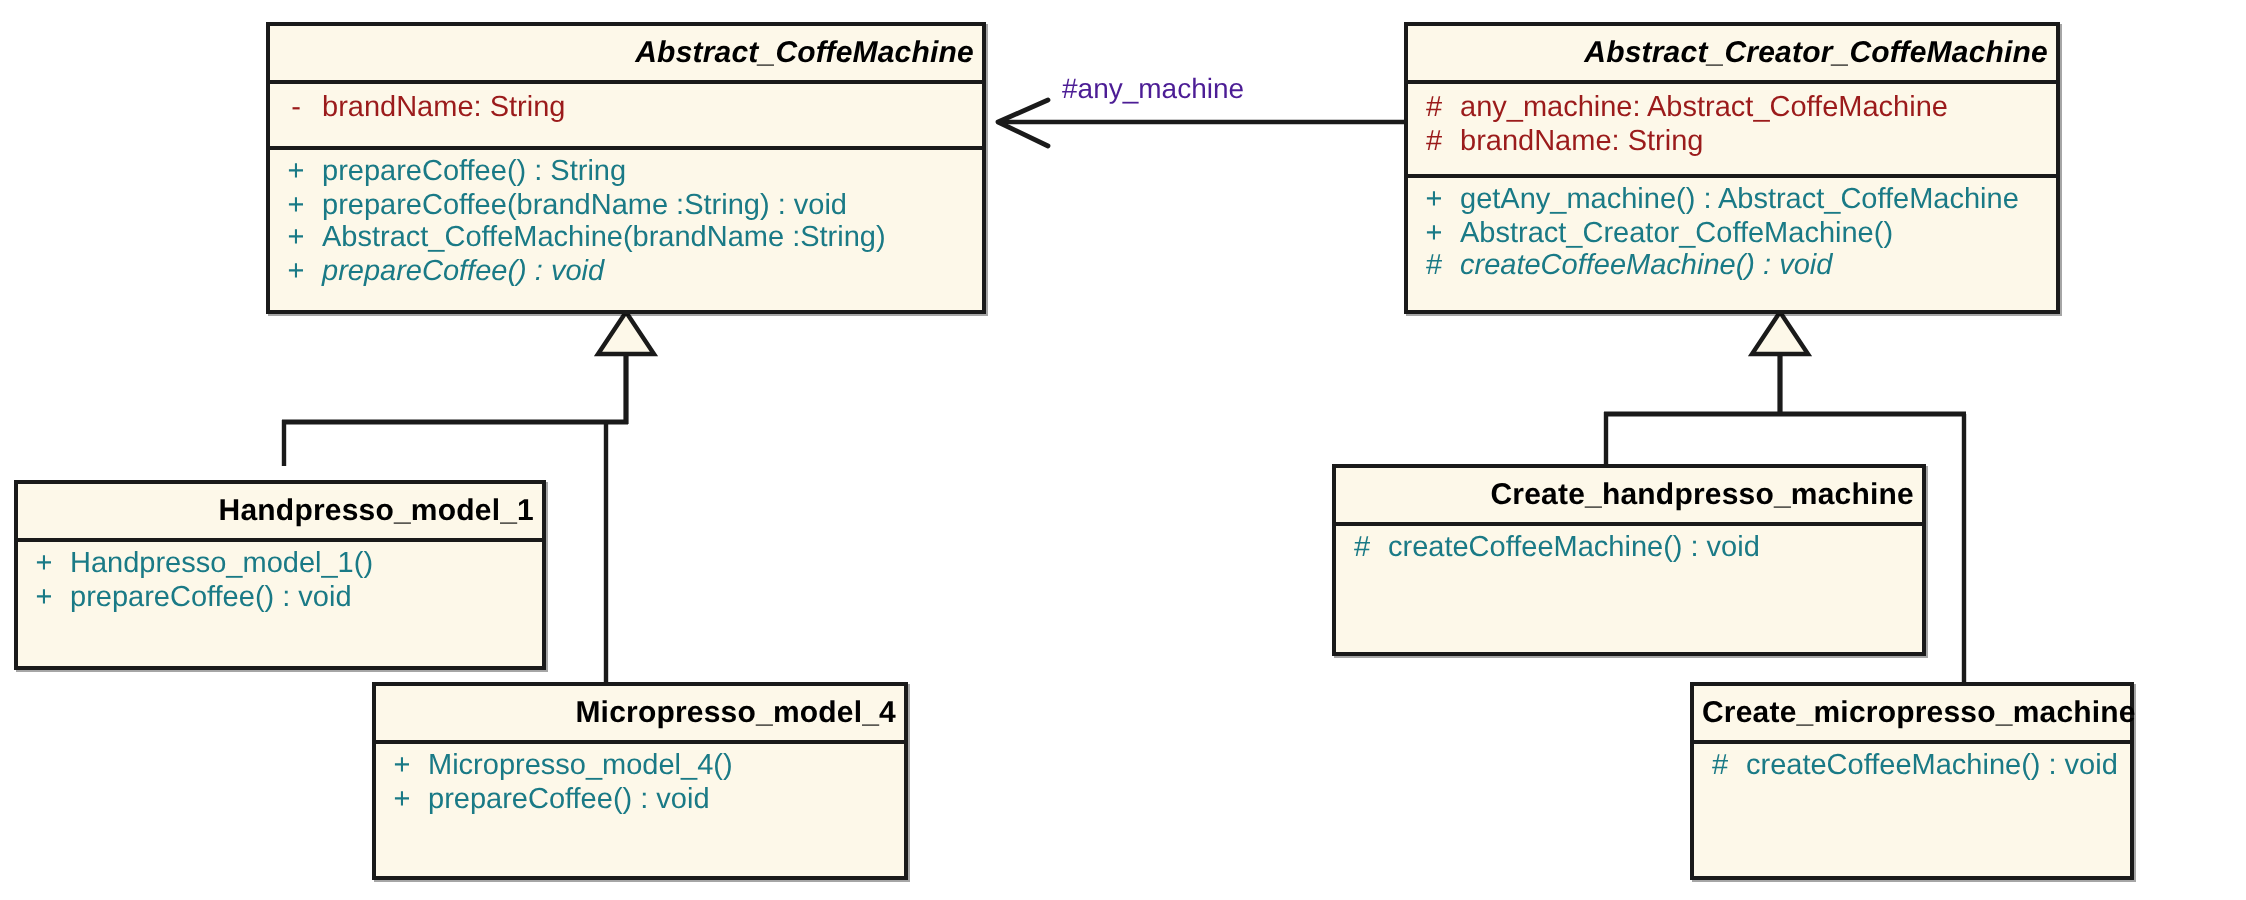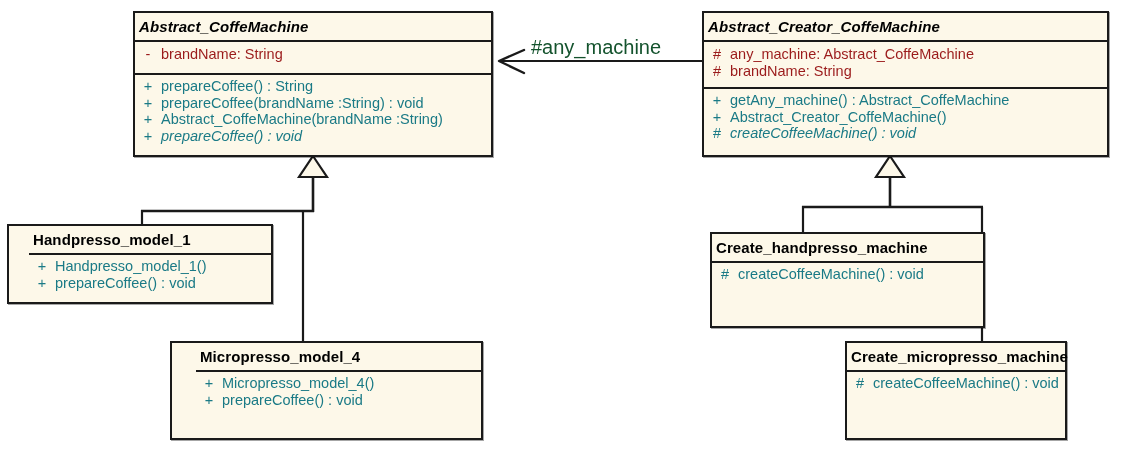"Abstract_CoffeMachine" .uml-title { text-align: left -> right }
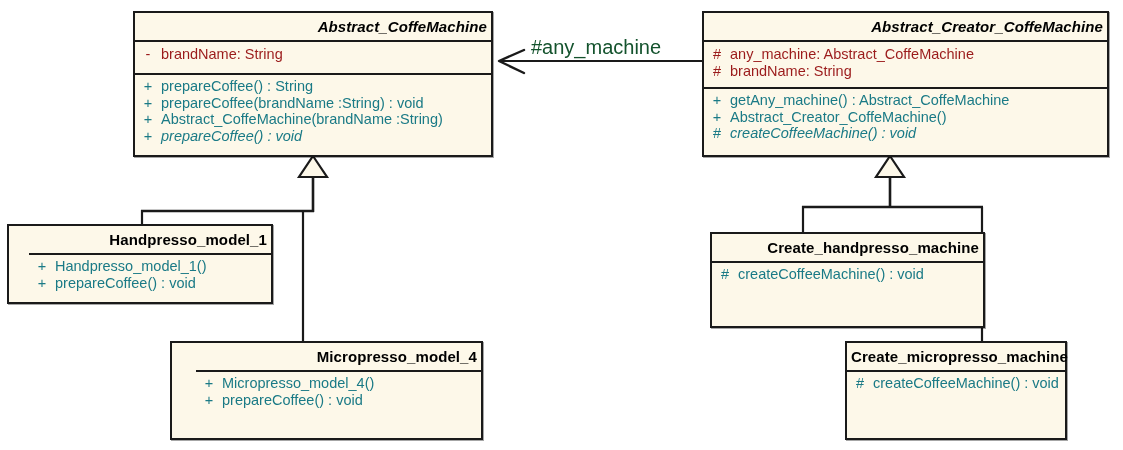"Abstract_Creator_CoffeMachine" div.uml-class { width: 407px -> 328px }
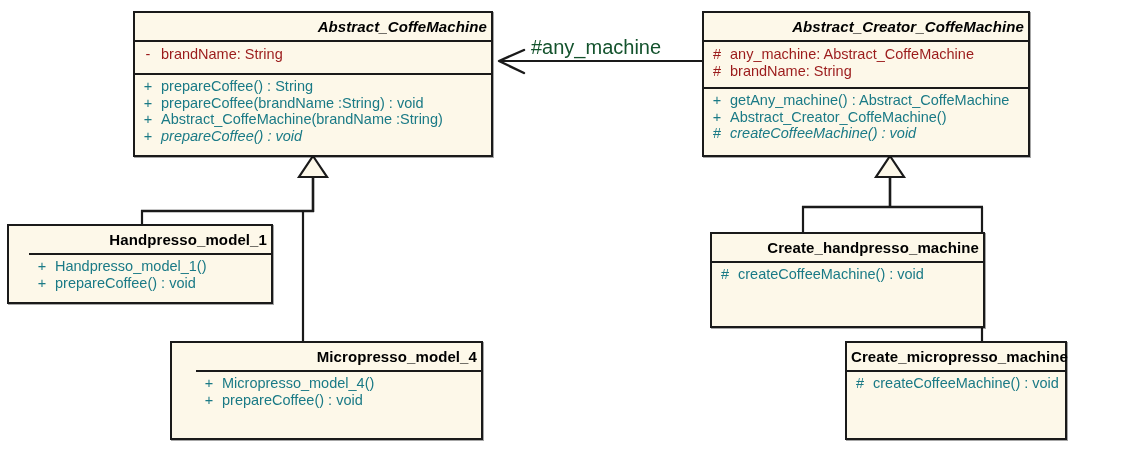"#any_machine" .edge-label { color: #14532d -> #4c1d95; font-size: 20px -> 14px }
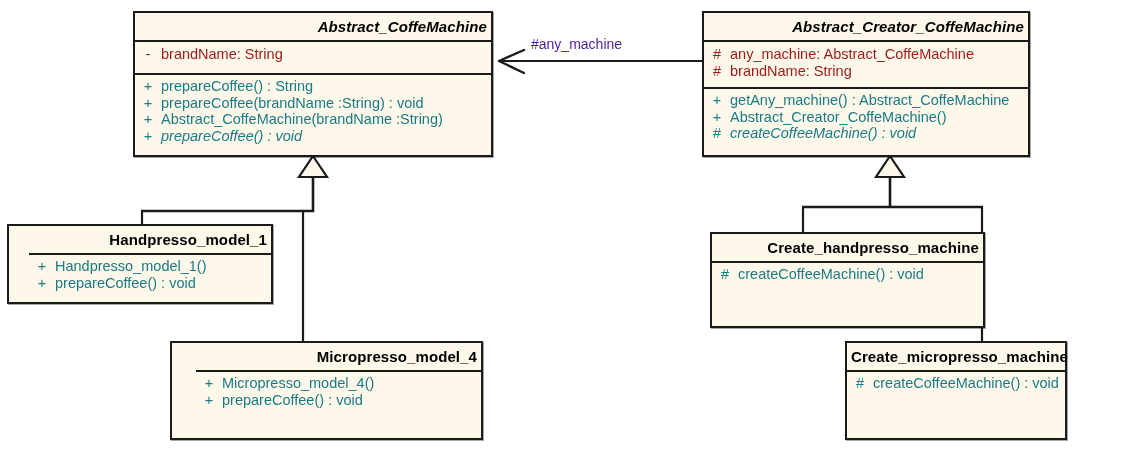"Handpresso_model_1" div.uml-class { height: 80px -> 95px; padding-left: 20px -> none; top: 224px -> 240px }
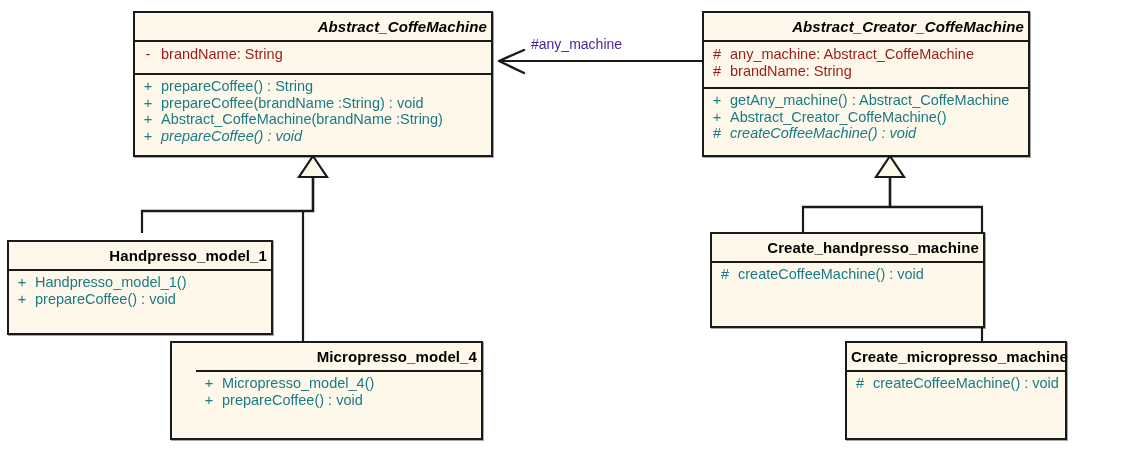"Create_handpresso_machine" div.uml-class { margin-left: 44px -> none; width: 275px -> 297px }
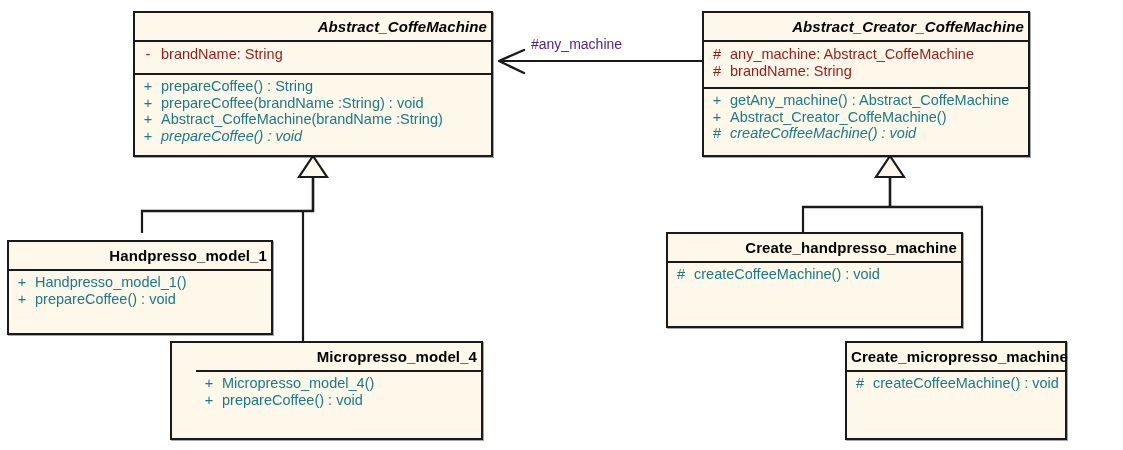"Micropresso_model_4" div.uml-class { left: 170px -> 186px; padding-left: 24px -> none; width: 313px -> 268px }
